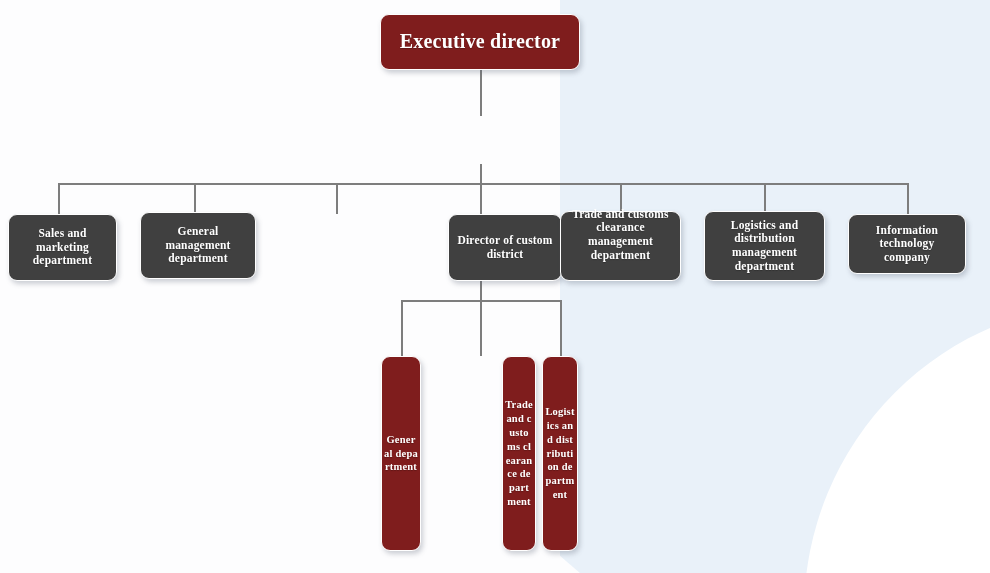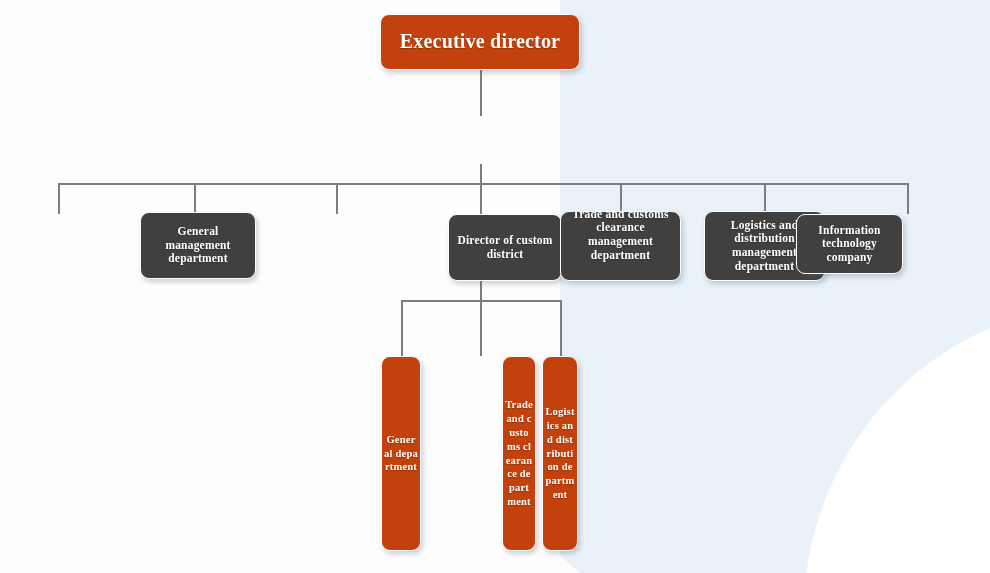"Executive director" .node.dark { background: #c2410c -> #7f1d1d }
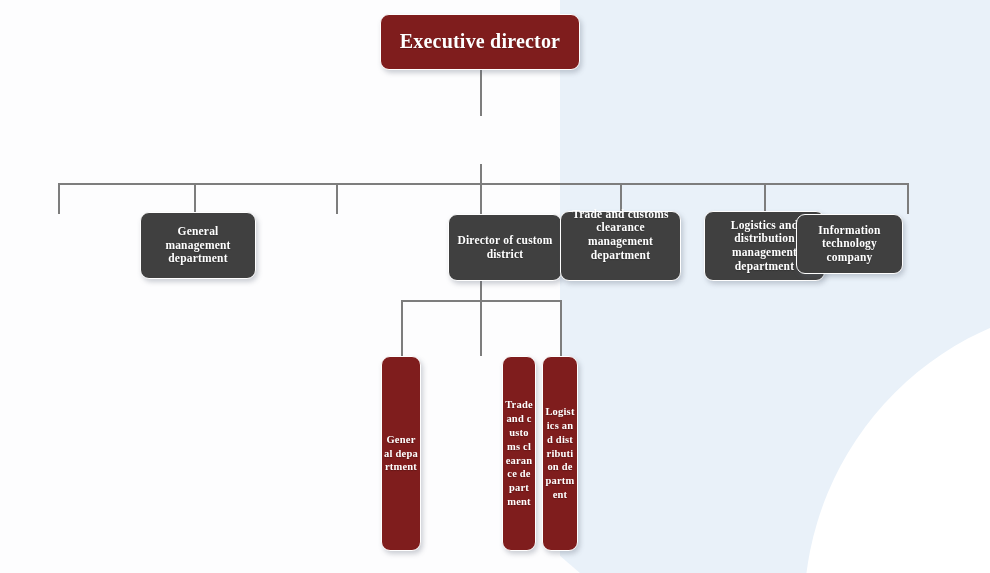"Sales and marketing department" div.node { html: none -> <div> <span>Sales and marketing department</span> </div> }
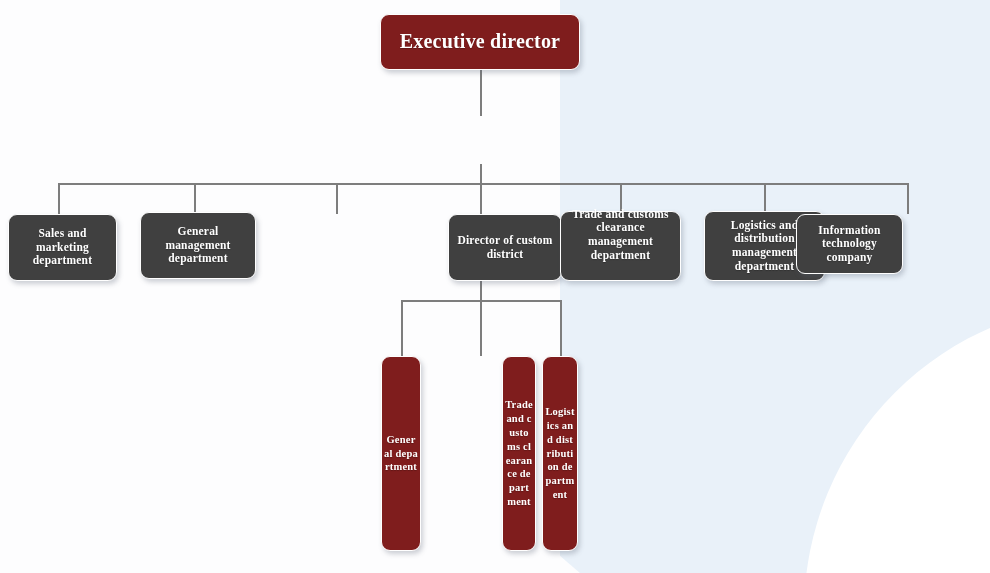"Information technology company" div.node { left: 796px -> 848px; width: 107px -> 118px }
